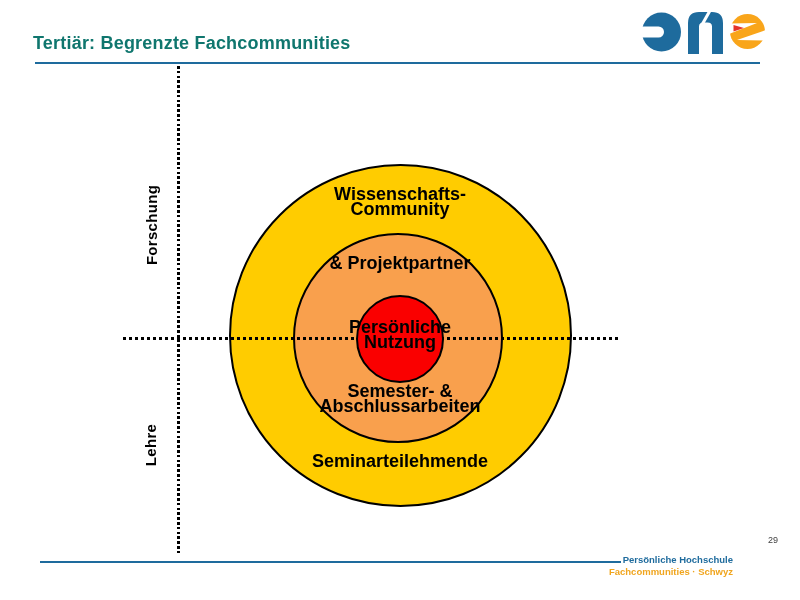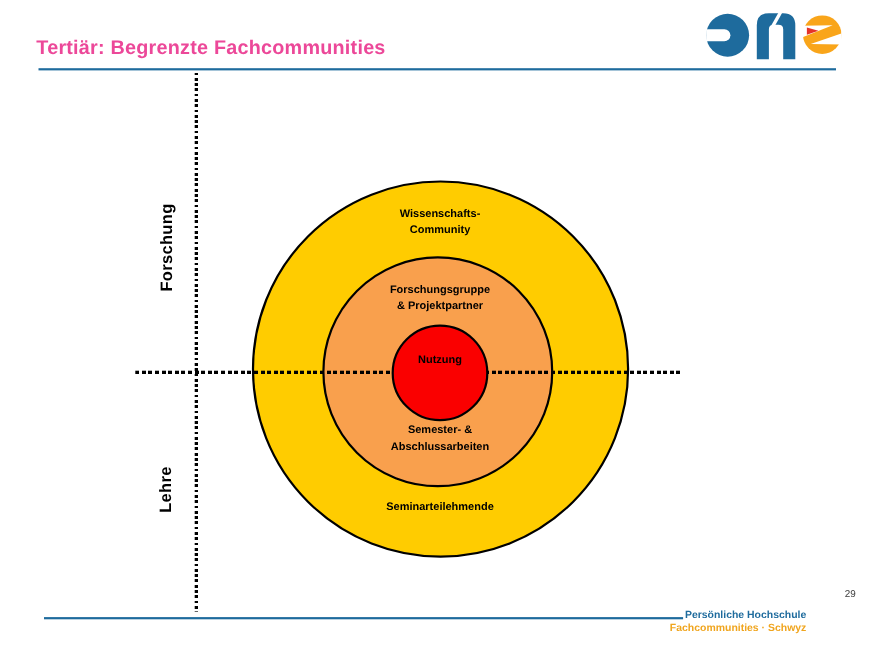"Tertiär: Begrenzte Fachcommunities" .title { color: #ec4899 -> #0f766e }
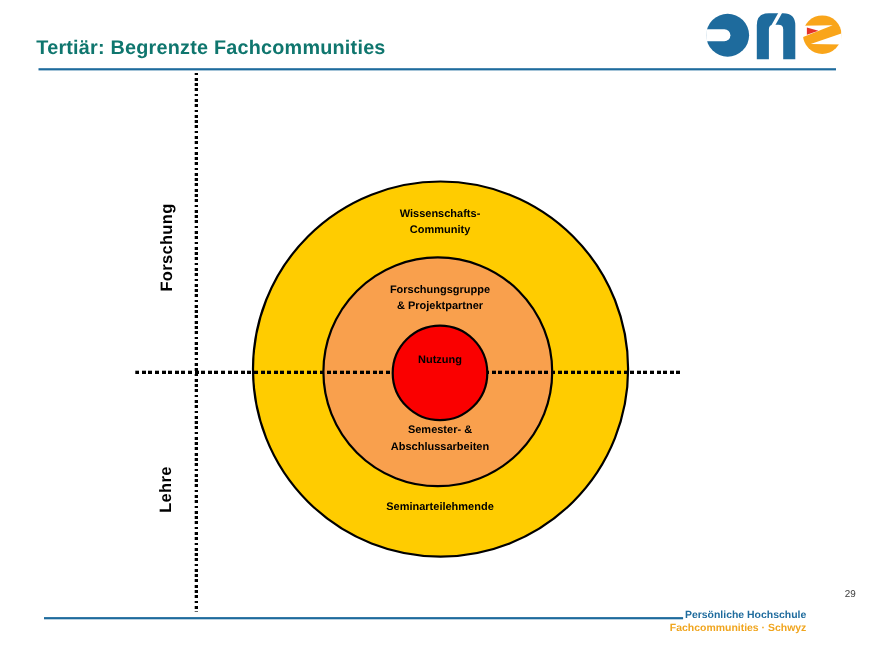"Wissenschafts-" .ring-label { font-size: 10px -> 18px }
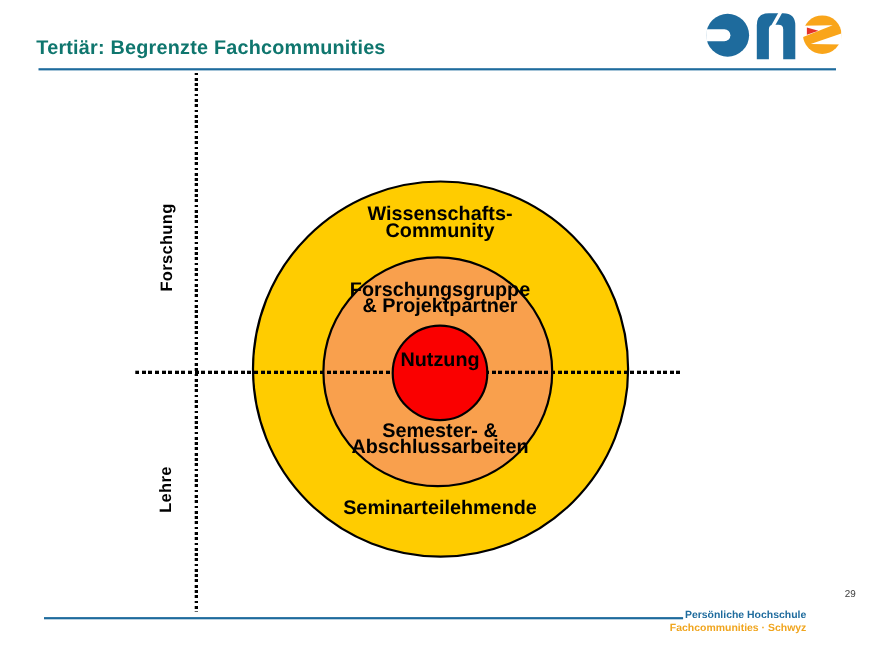"Forschungsgruppe" div { html: <div>Forschungsgruppe</div> -> none }
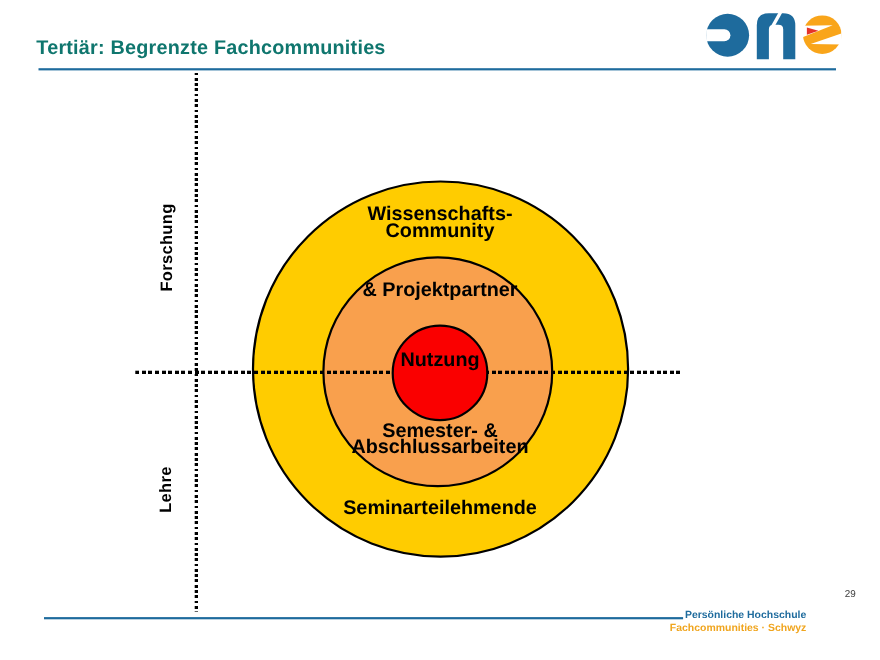"Persönliche" div { html: none -> <div>Persönliche</div> }
